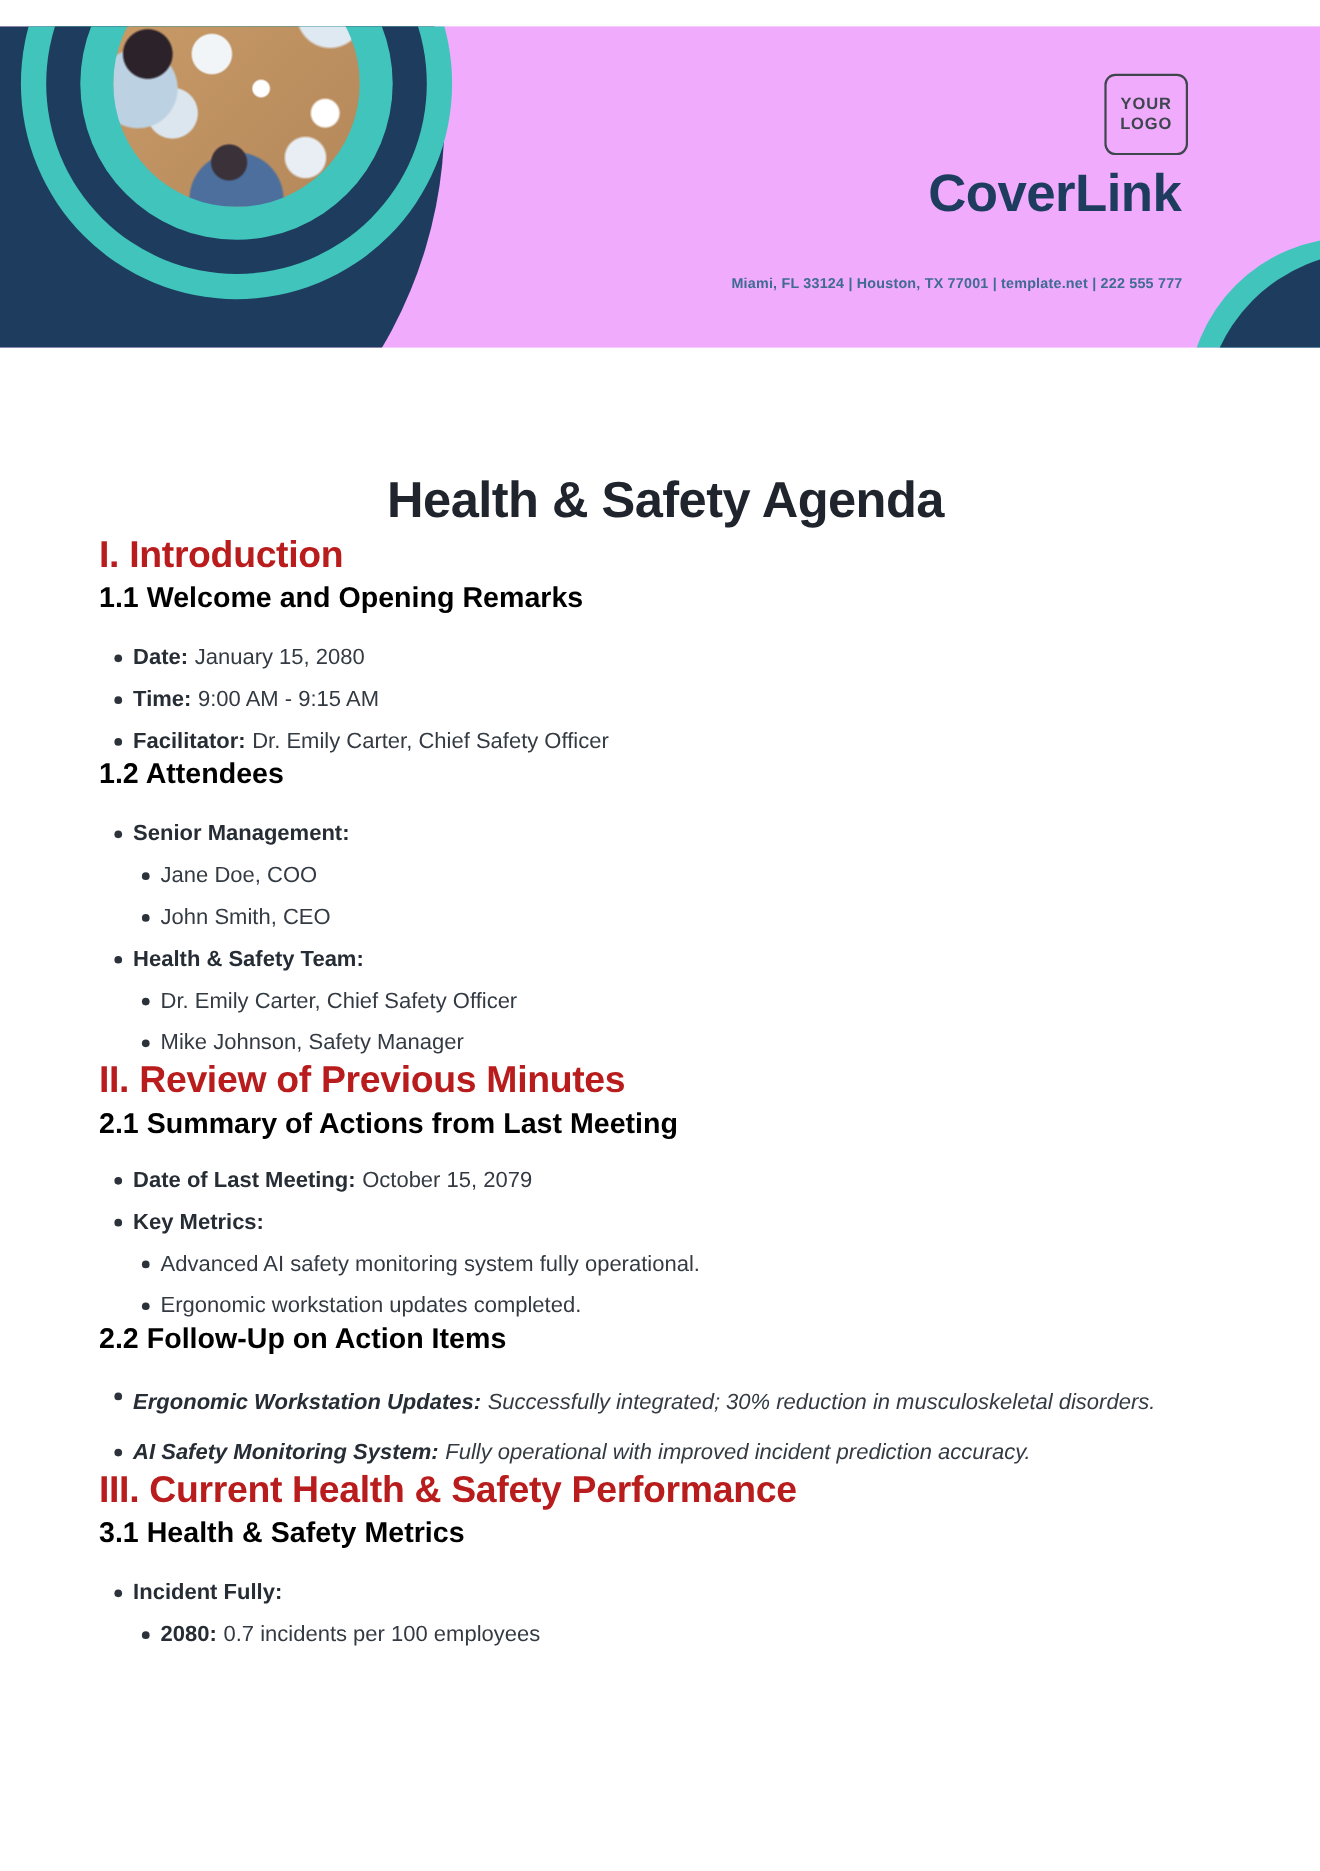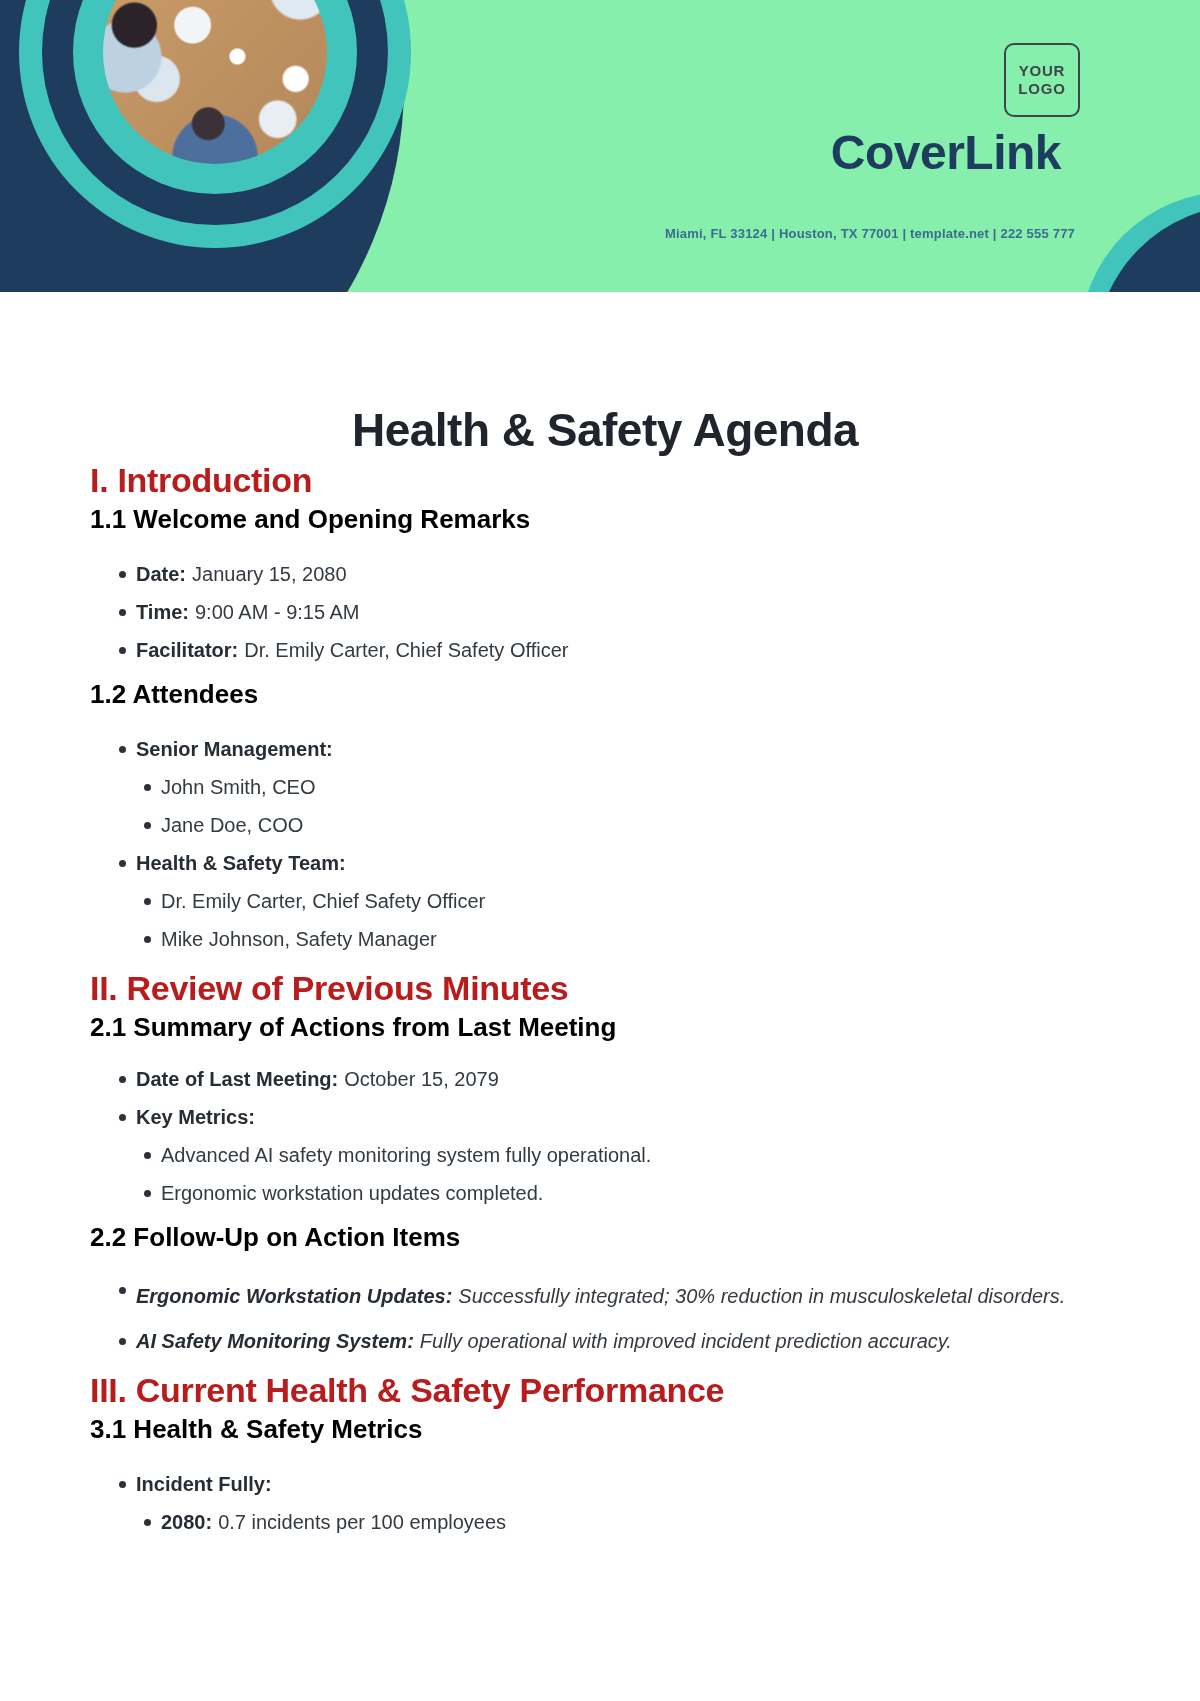"YOUR" .header { background: #86efac -> #f0abfc; margin-top: none -> 24px }
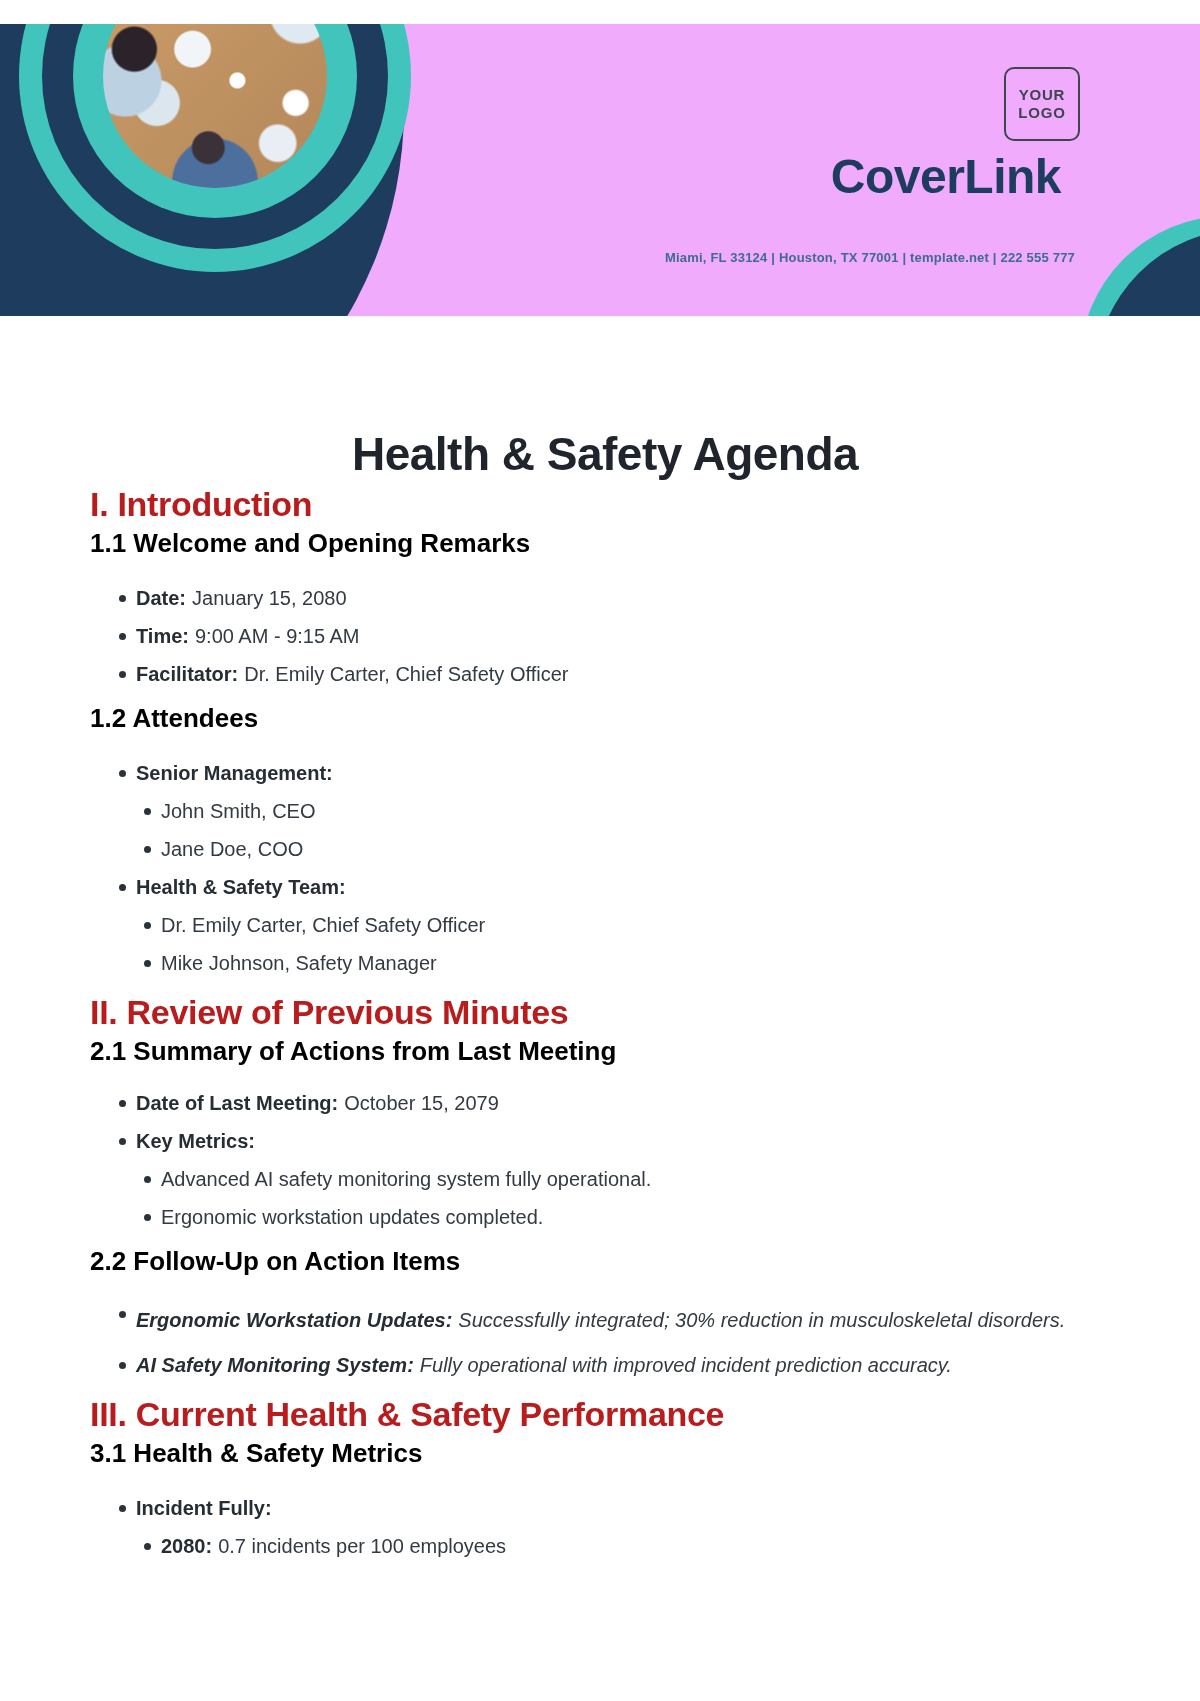"CoverLink" .company-name { right: 139px -> 126px }
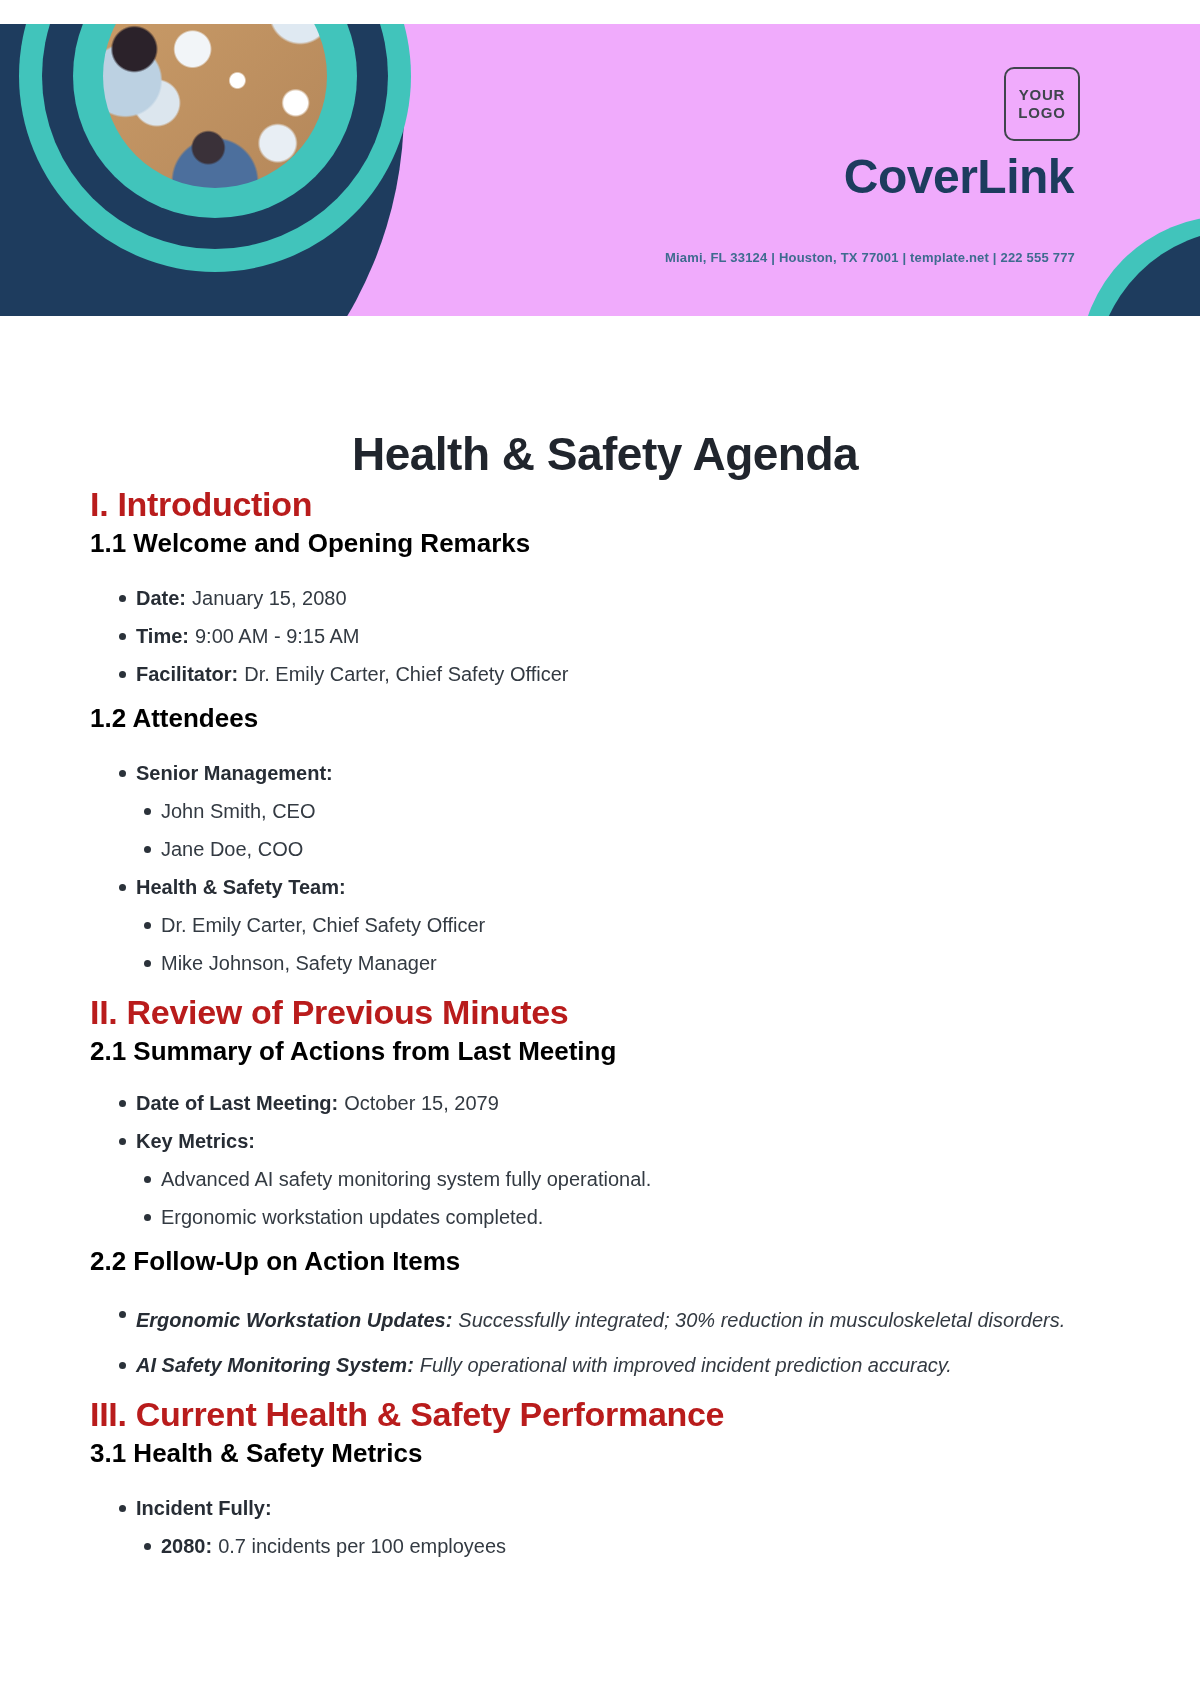"Date: January 15, 2080" .blist { margin: 15px -> 0 }
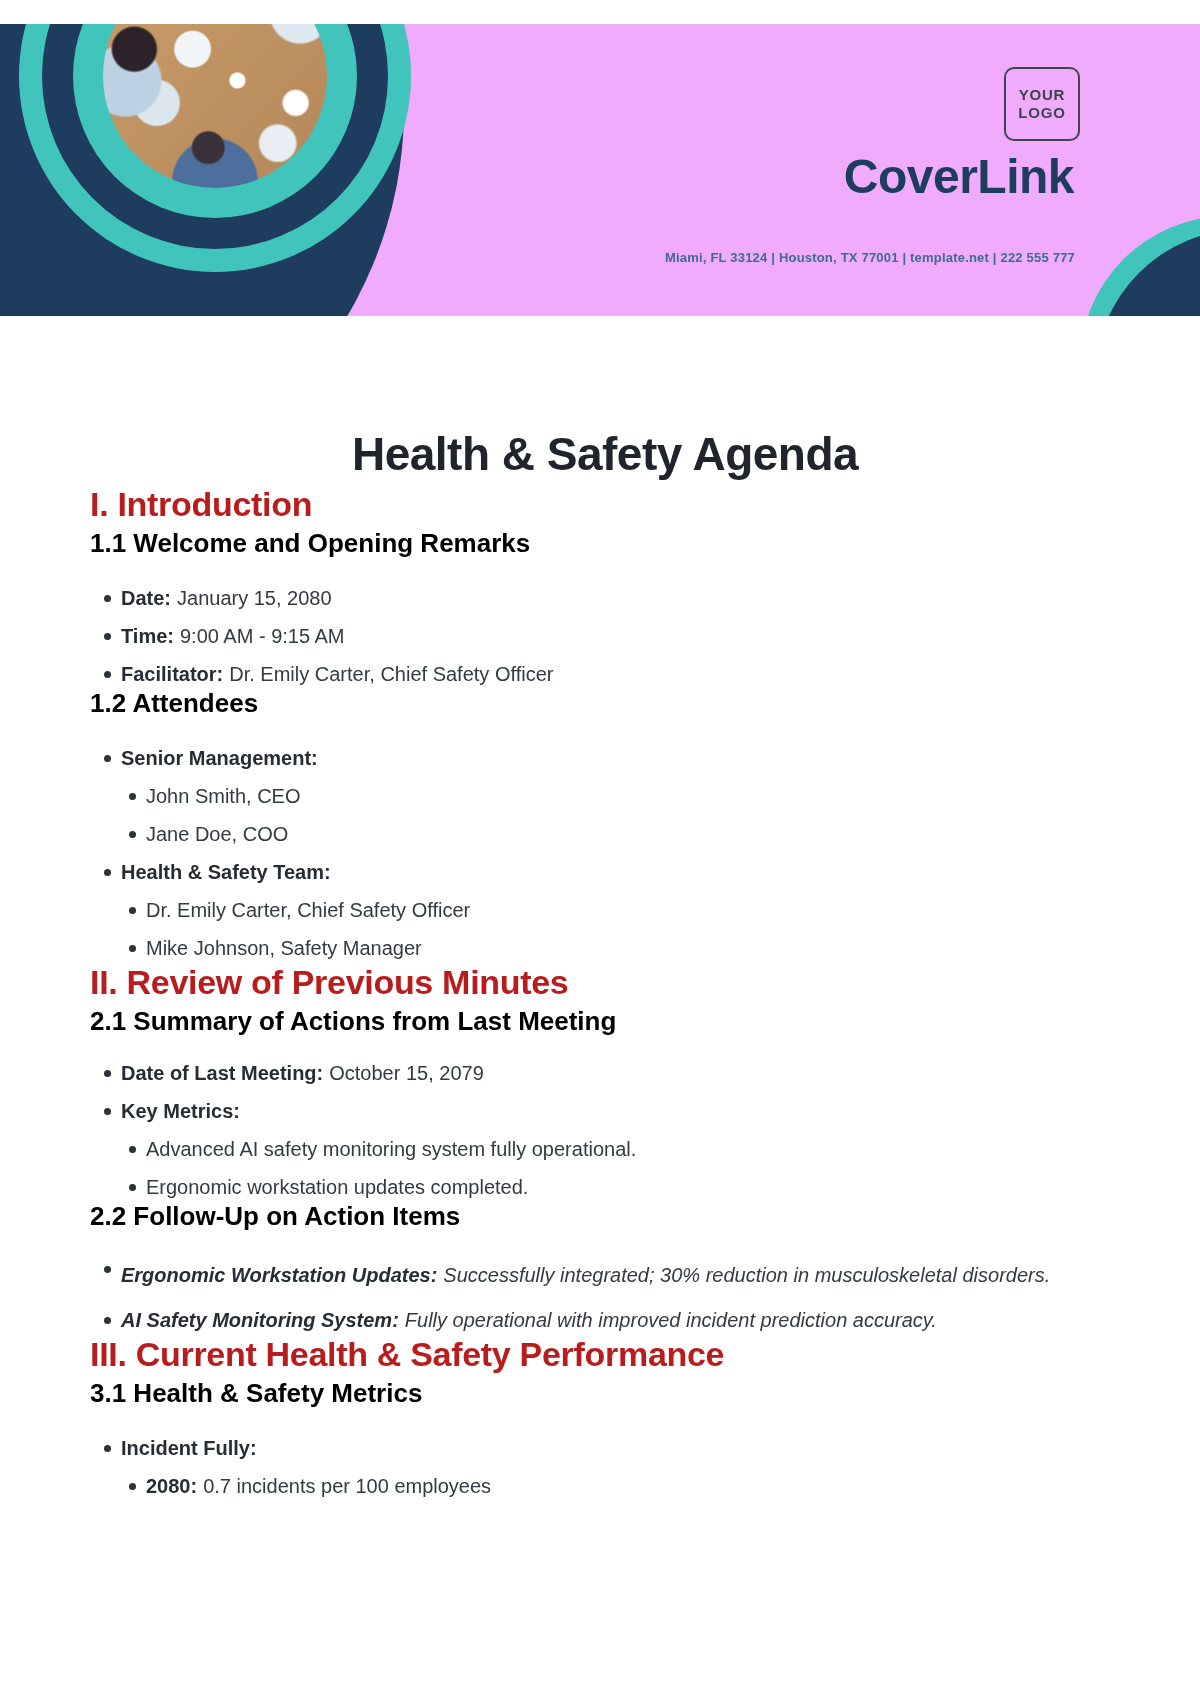"John Smith, CEO" li.sub-li { order: before "Jane Doe, COO" -> after "Jane Doe, COO" }
